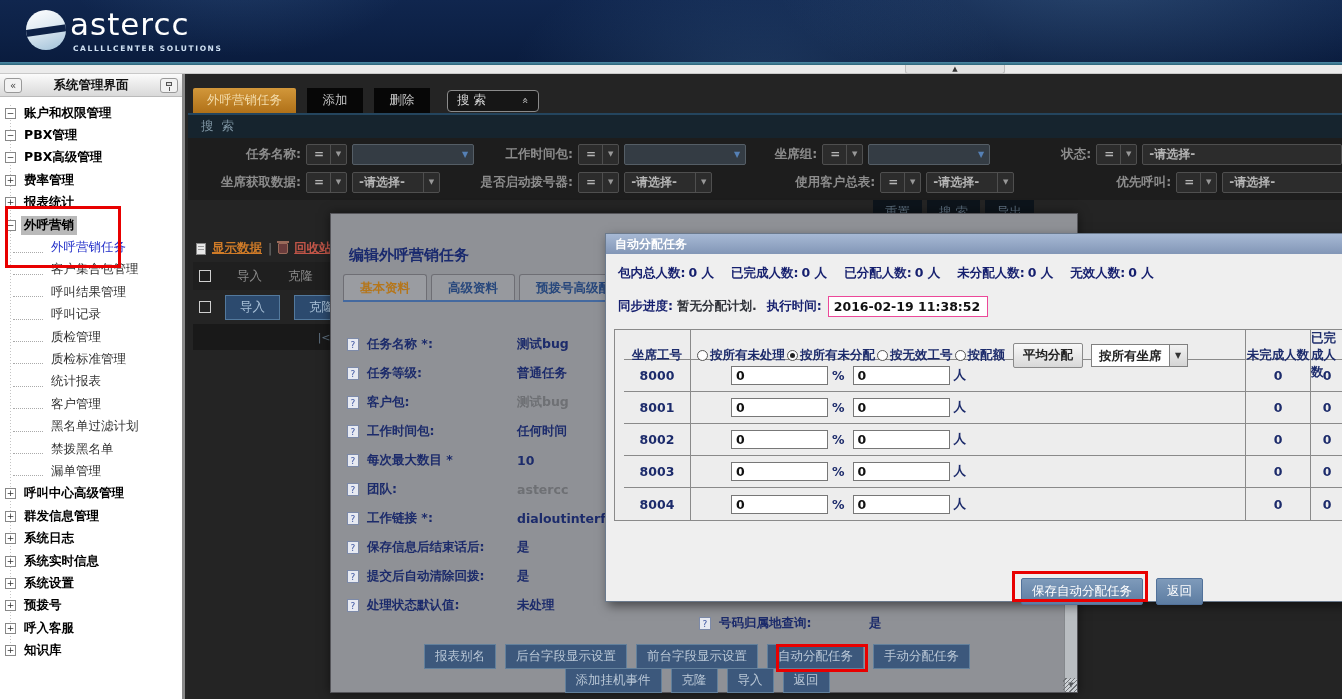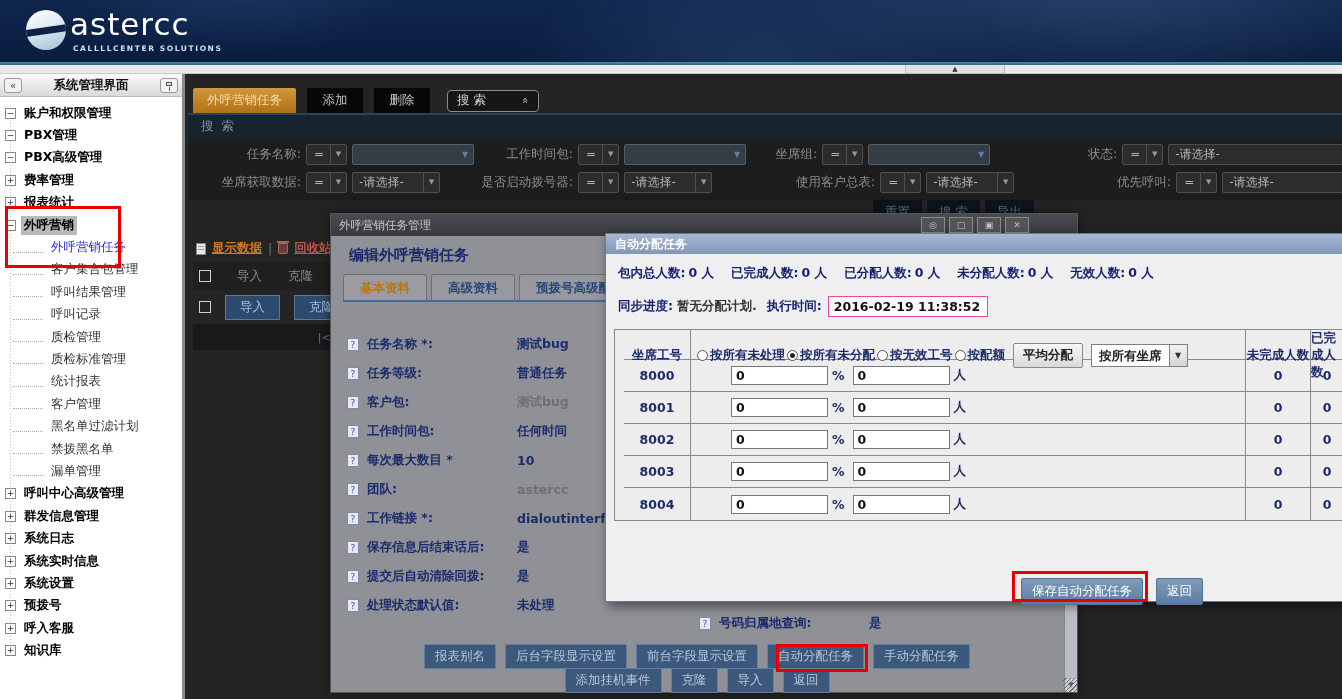"任务名称:" .search-body { font-weight: none -> bold }
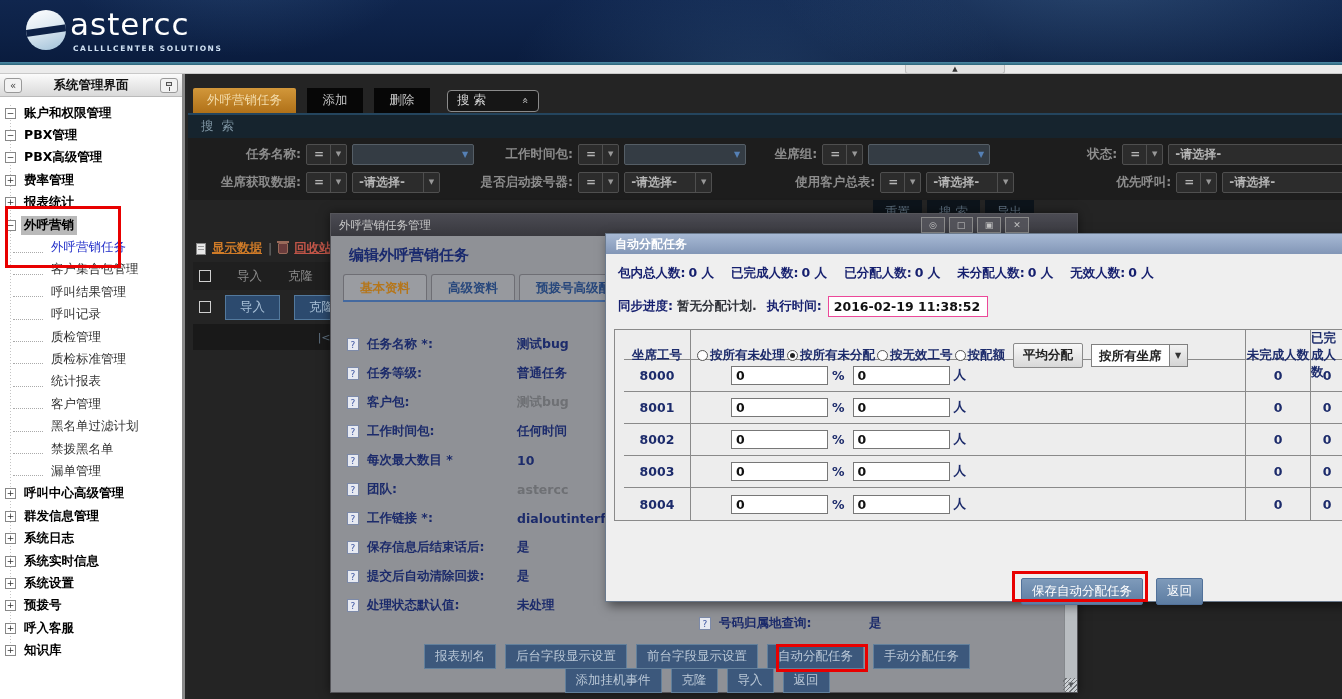"状态:" span.f-label { width: 132px -> 106px }
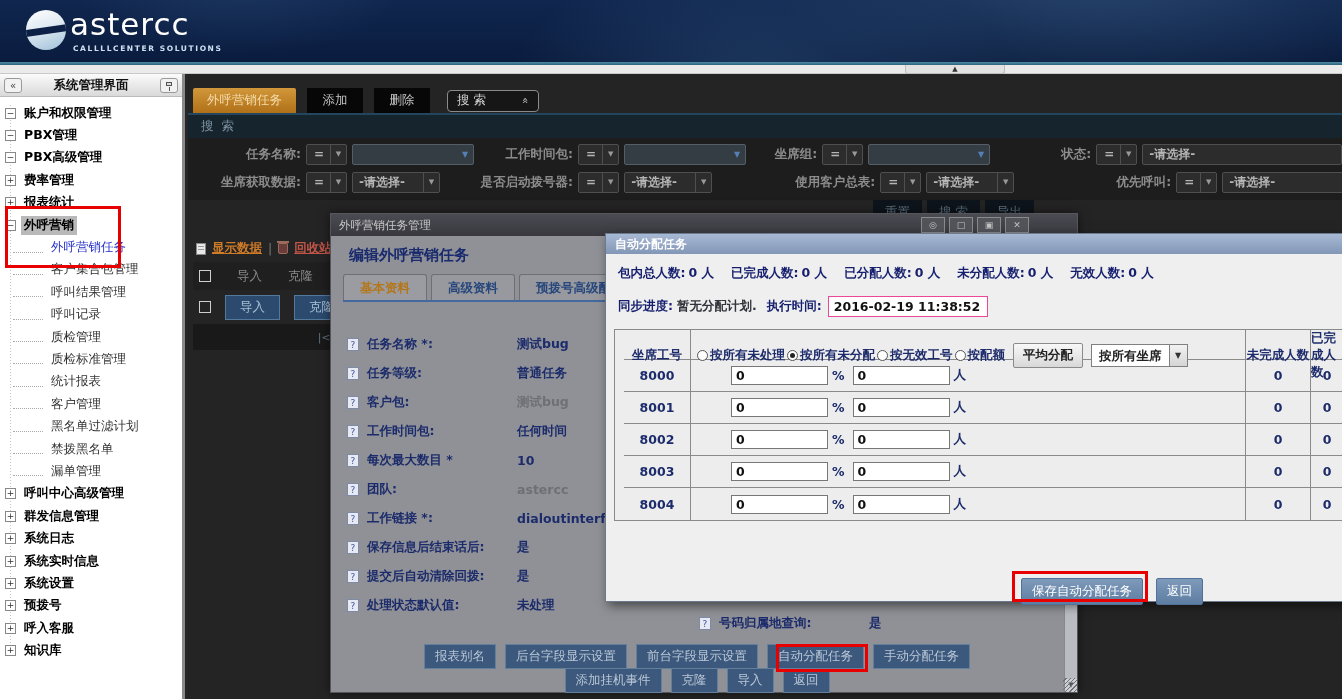"外呼营销任务管理" div.dlg1-titlebar { html: <div> <span>外呼营销任务管理</span> <div> <span>◎</span> <span>□</span> <span>▣</span> <span>✕</span> </div> </div> -> none }
